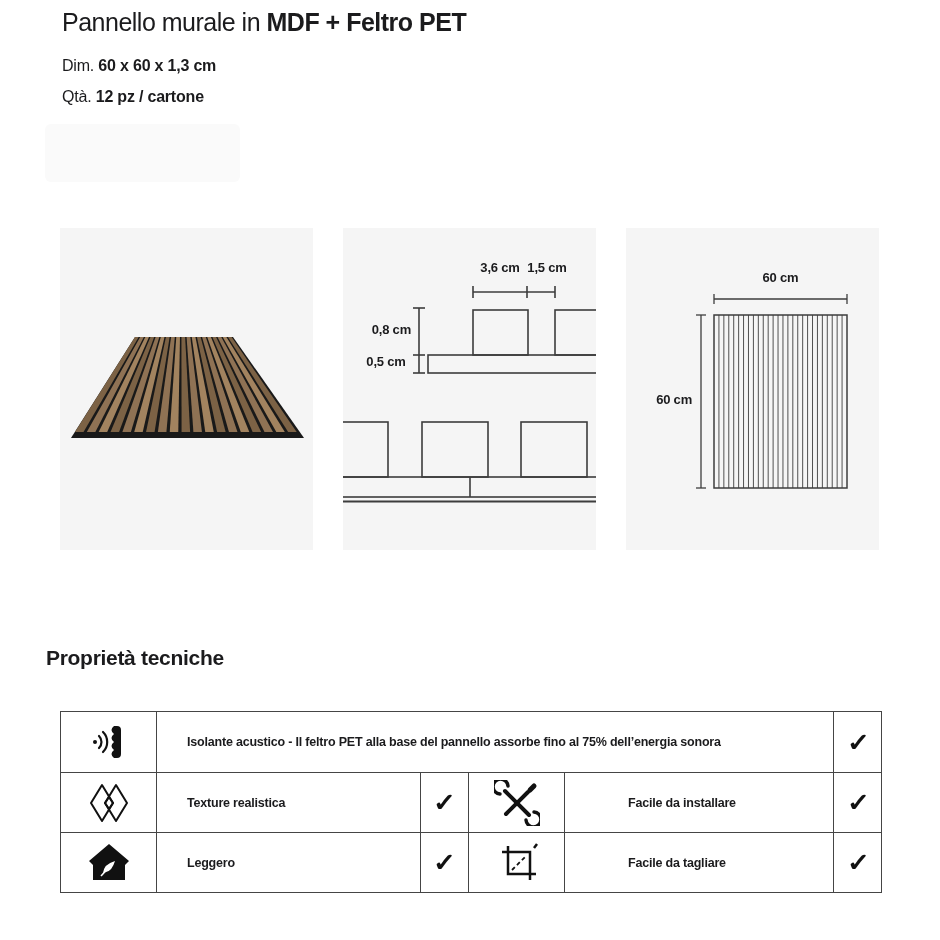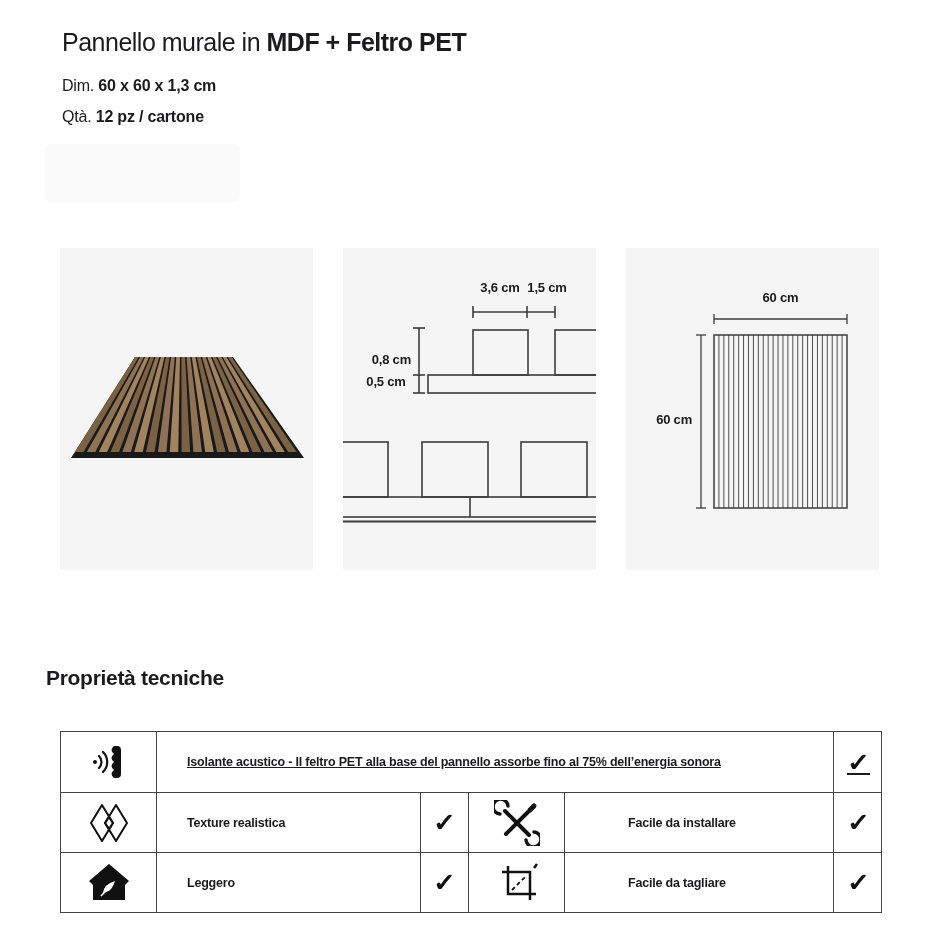"Pannello murale in MDF +" .page { margin-top: 20px -> none }
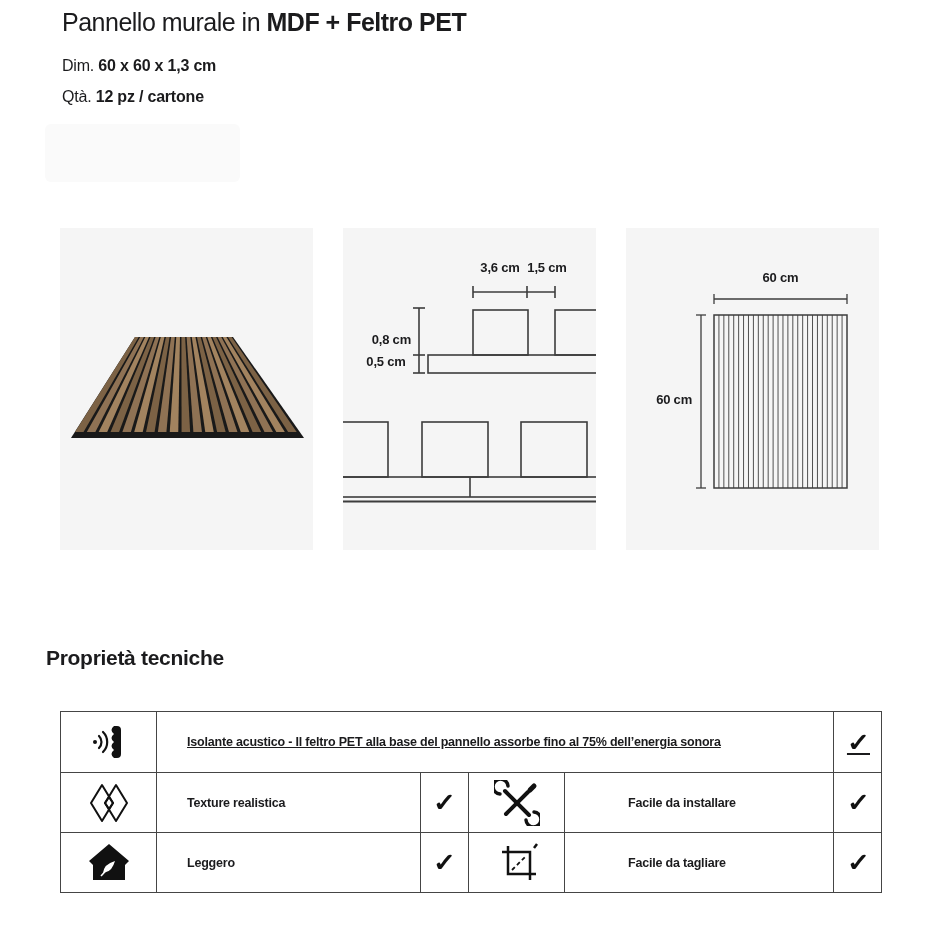"0,8 cm" div.dlabel { top: 104px -> 94px }
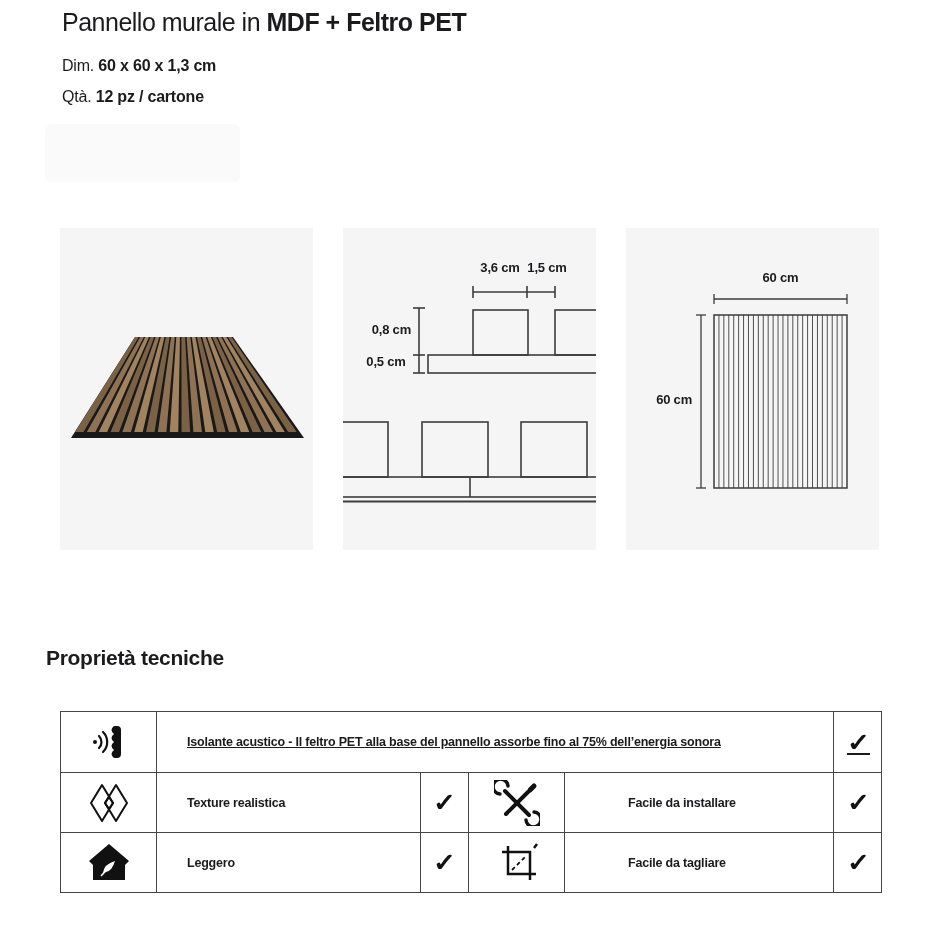"Isolante acustico - Il feltro" .trow.r1 { text-decoration: underline -> none }
